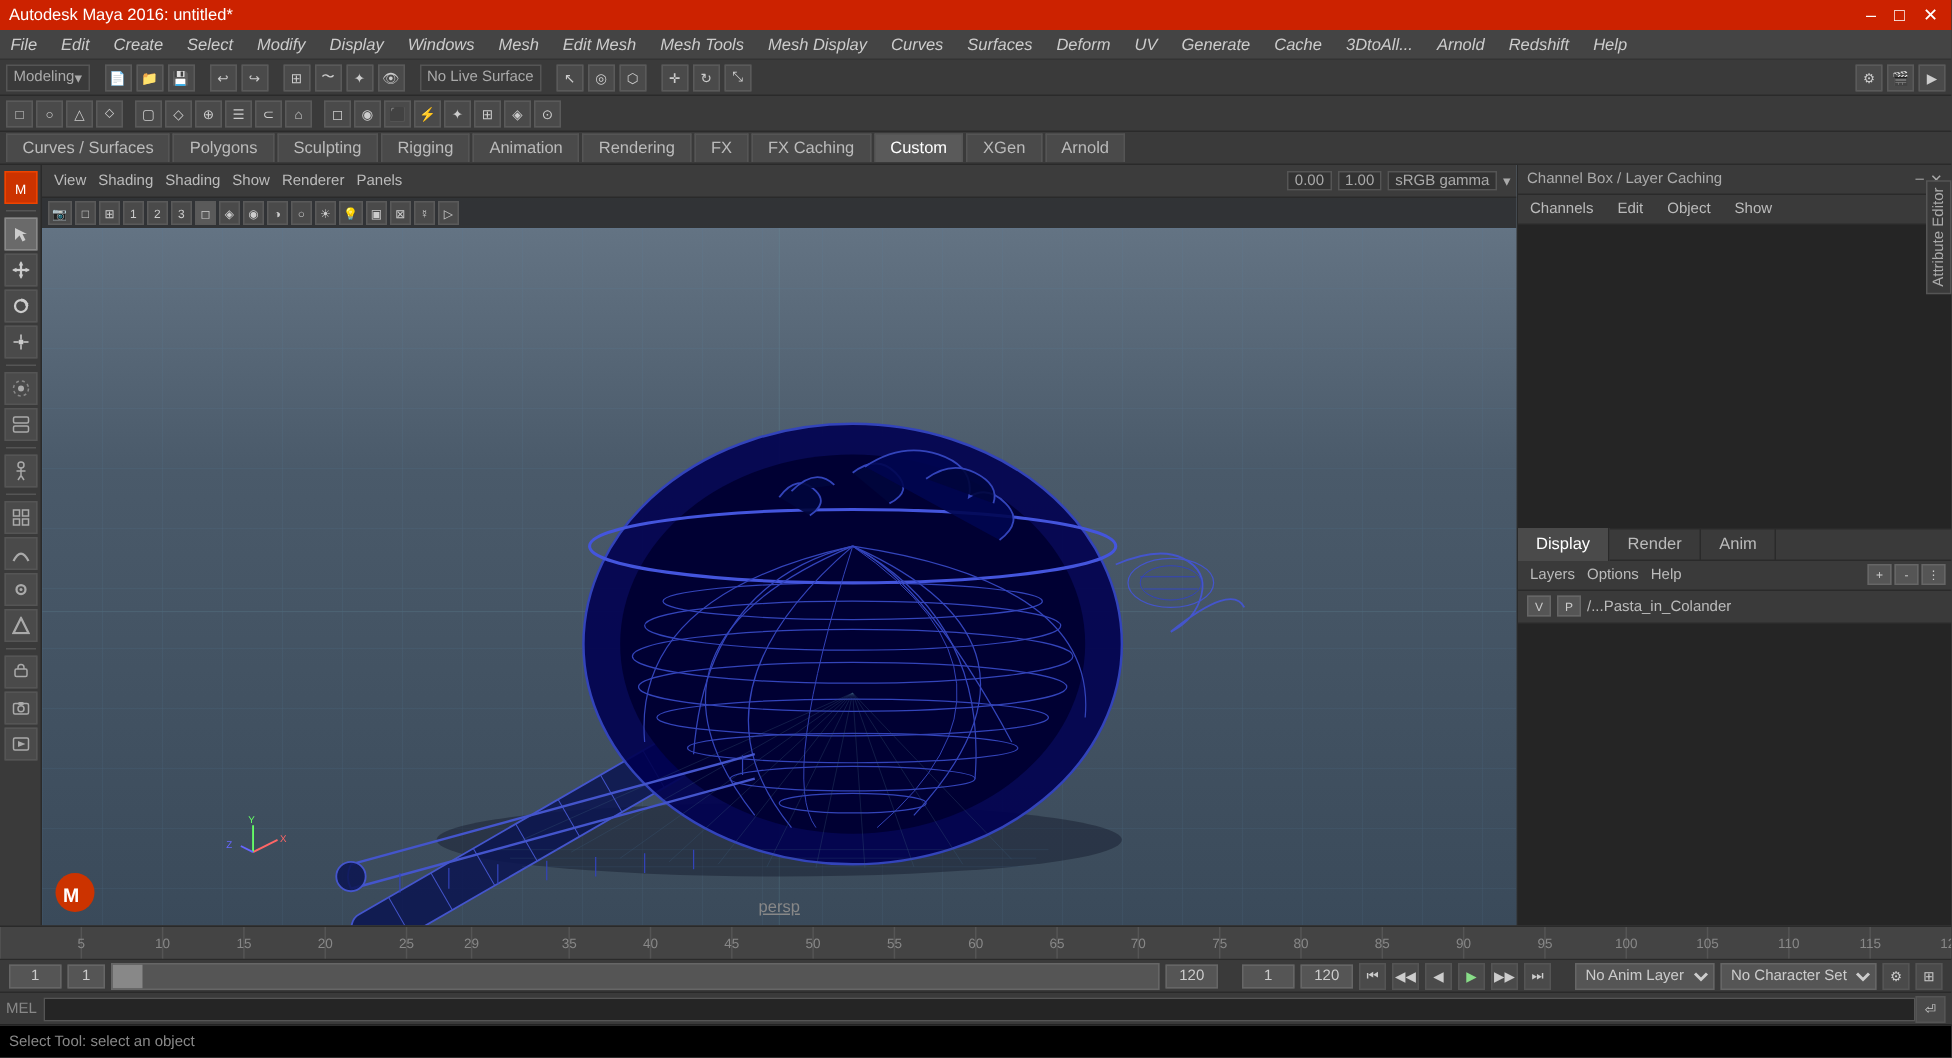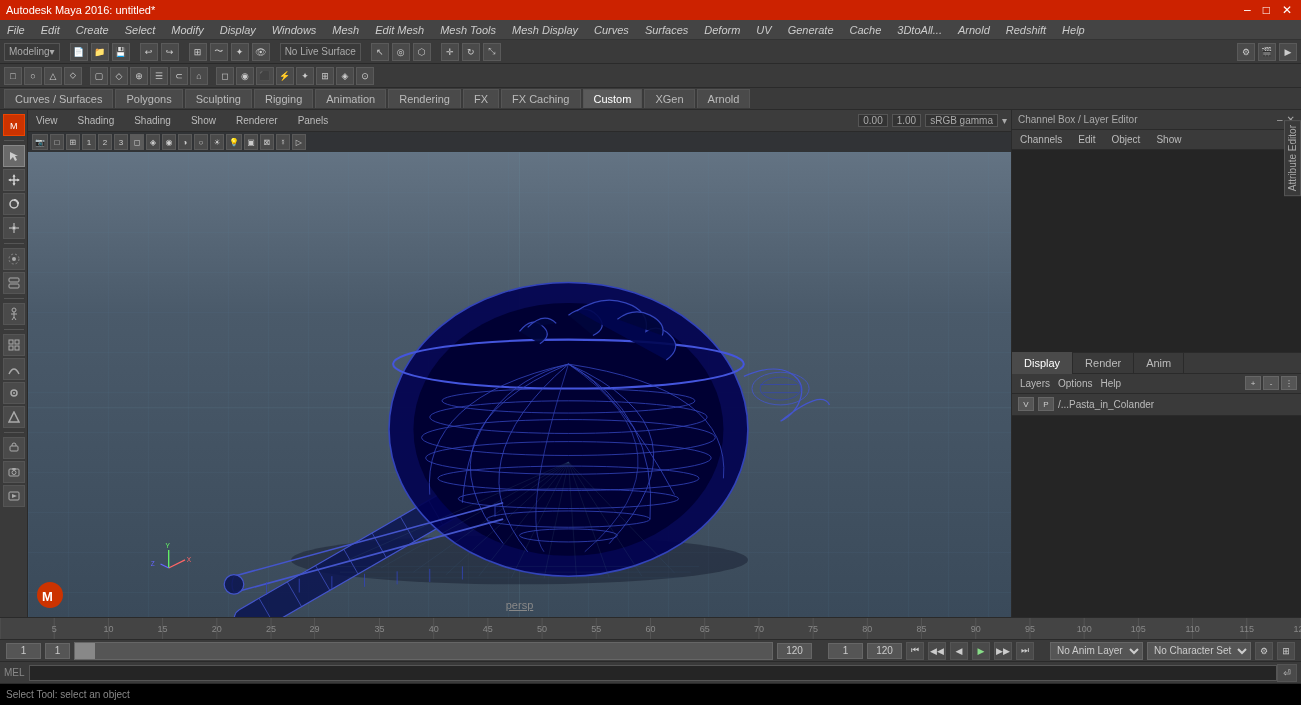"View" #viewport-top-toolbar { gap: 12px -> 0 }
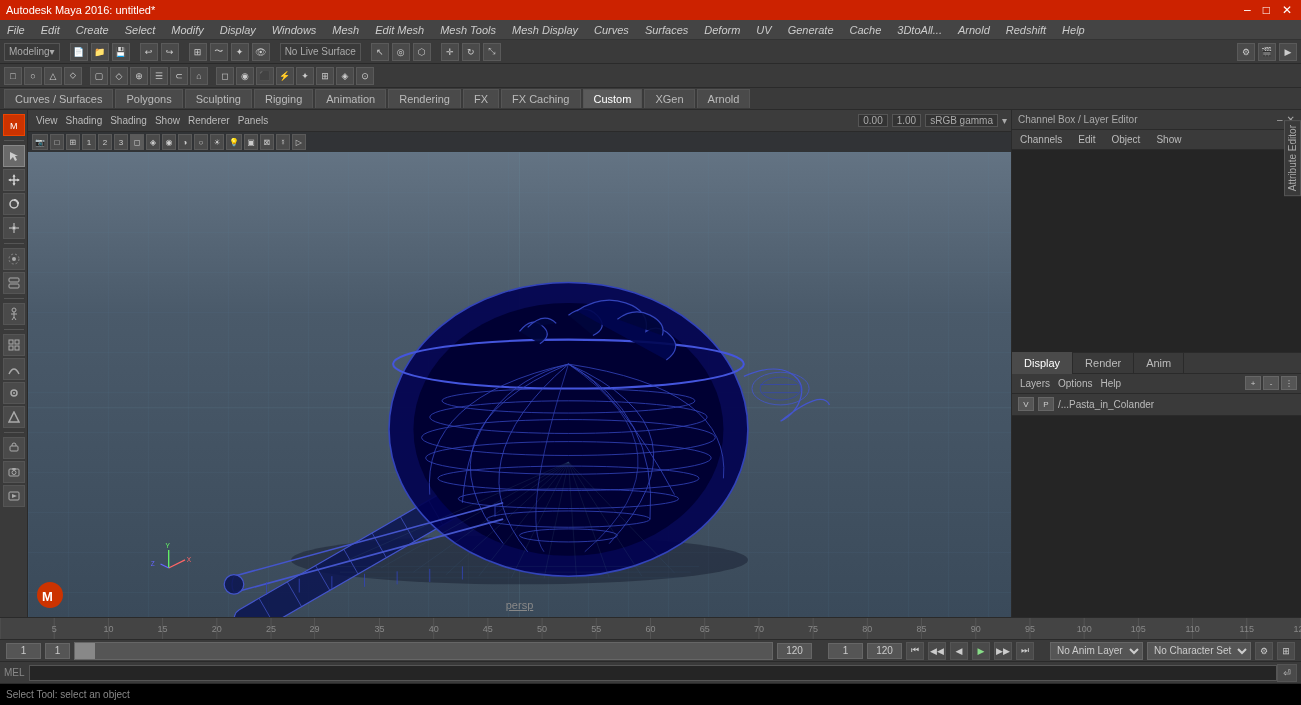"Channel Box / Layer Editor" span { text: Editor -> Caching }
